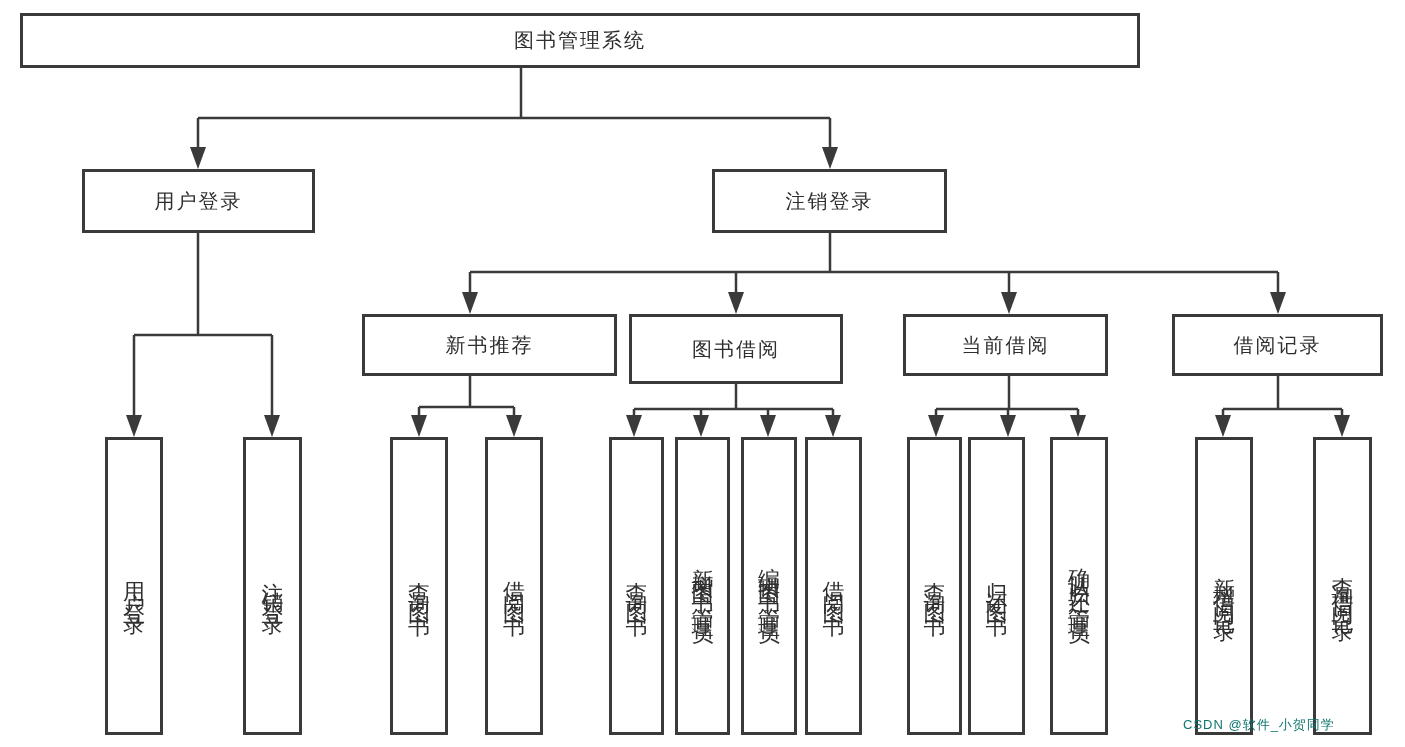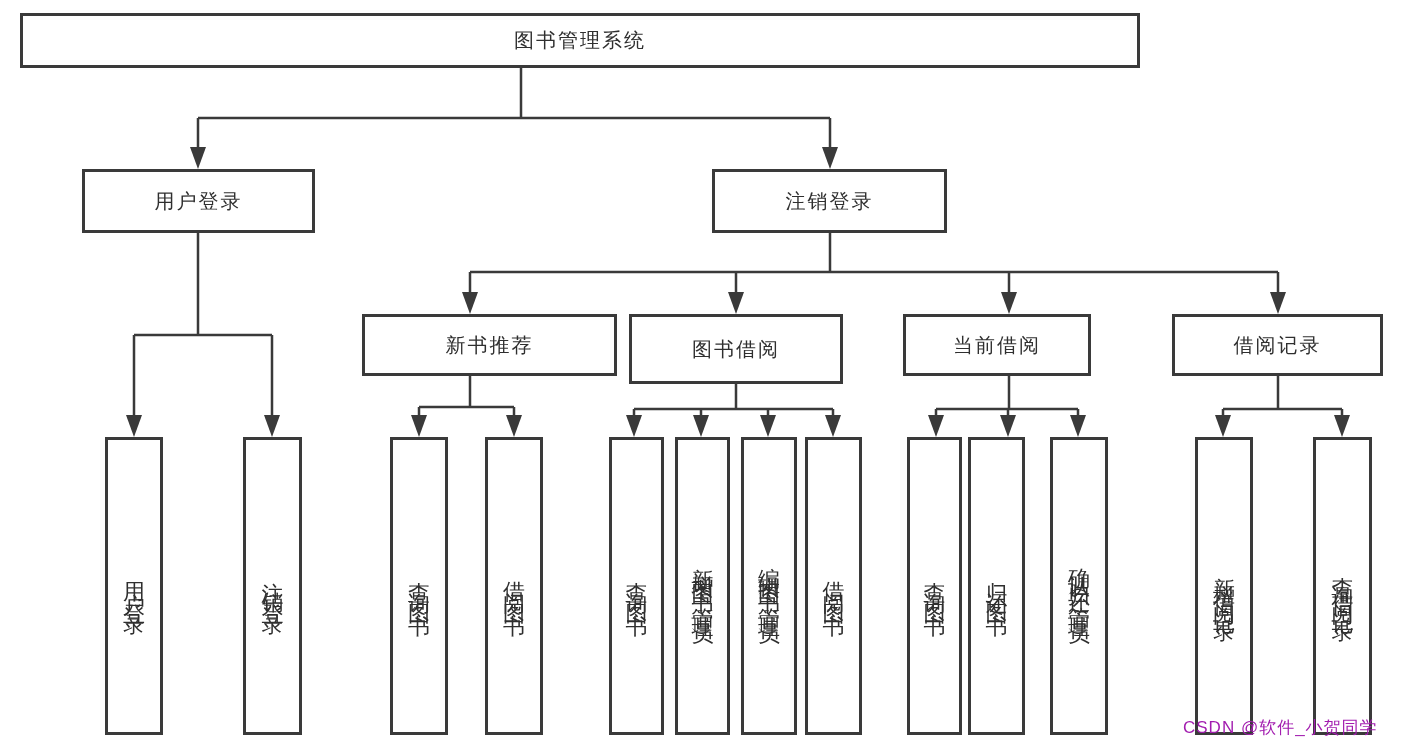"当前借阅" div.node { width: 188px -> 205px }
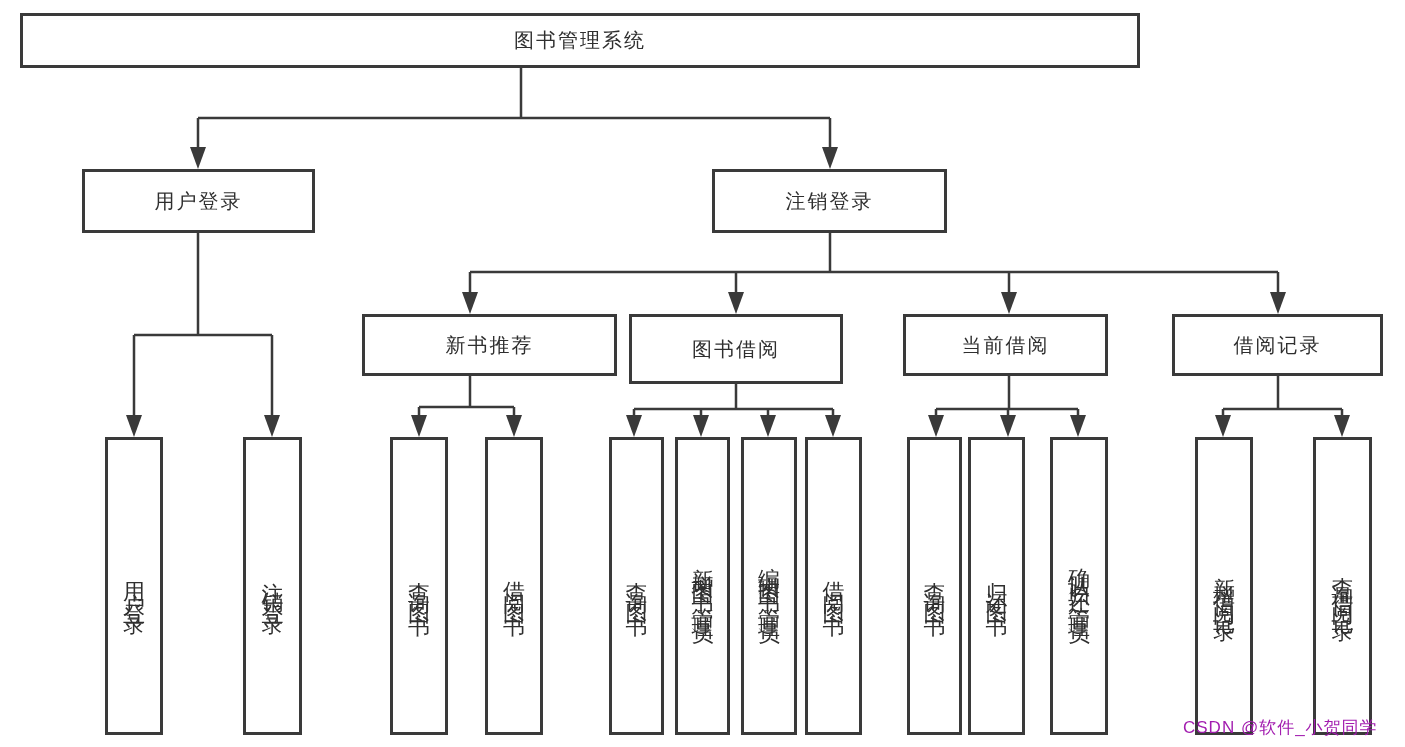"CSDN @软件_小贺同学" .watermark { color: #a21caf -> #0f766e; font-size: 17px -> 13px }
